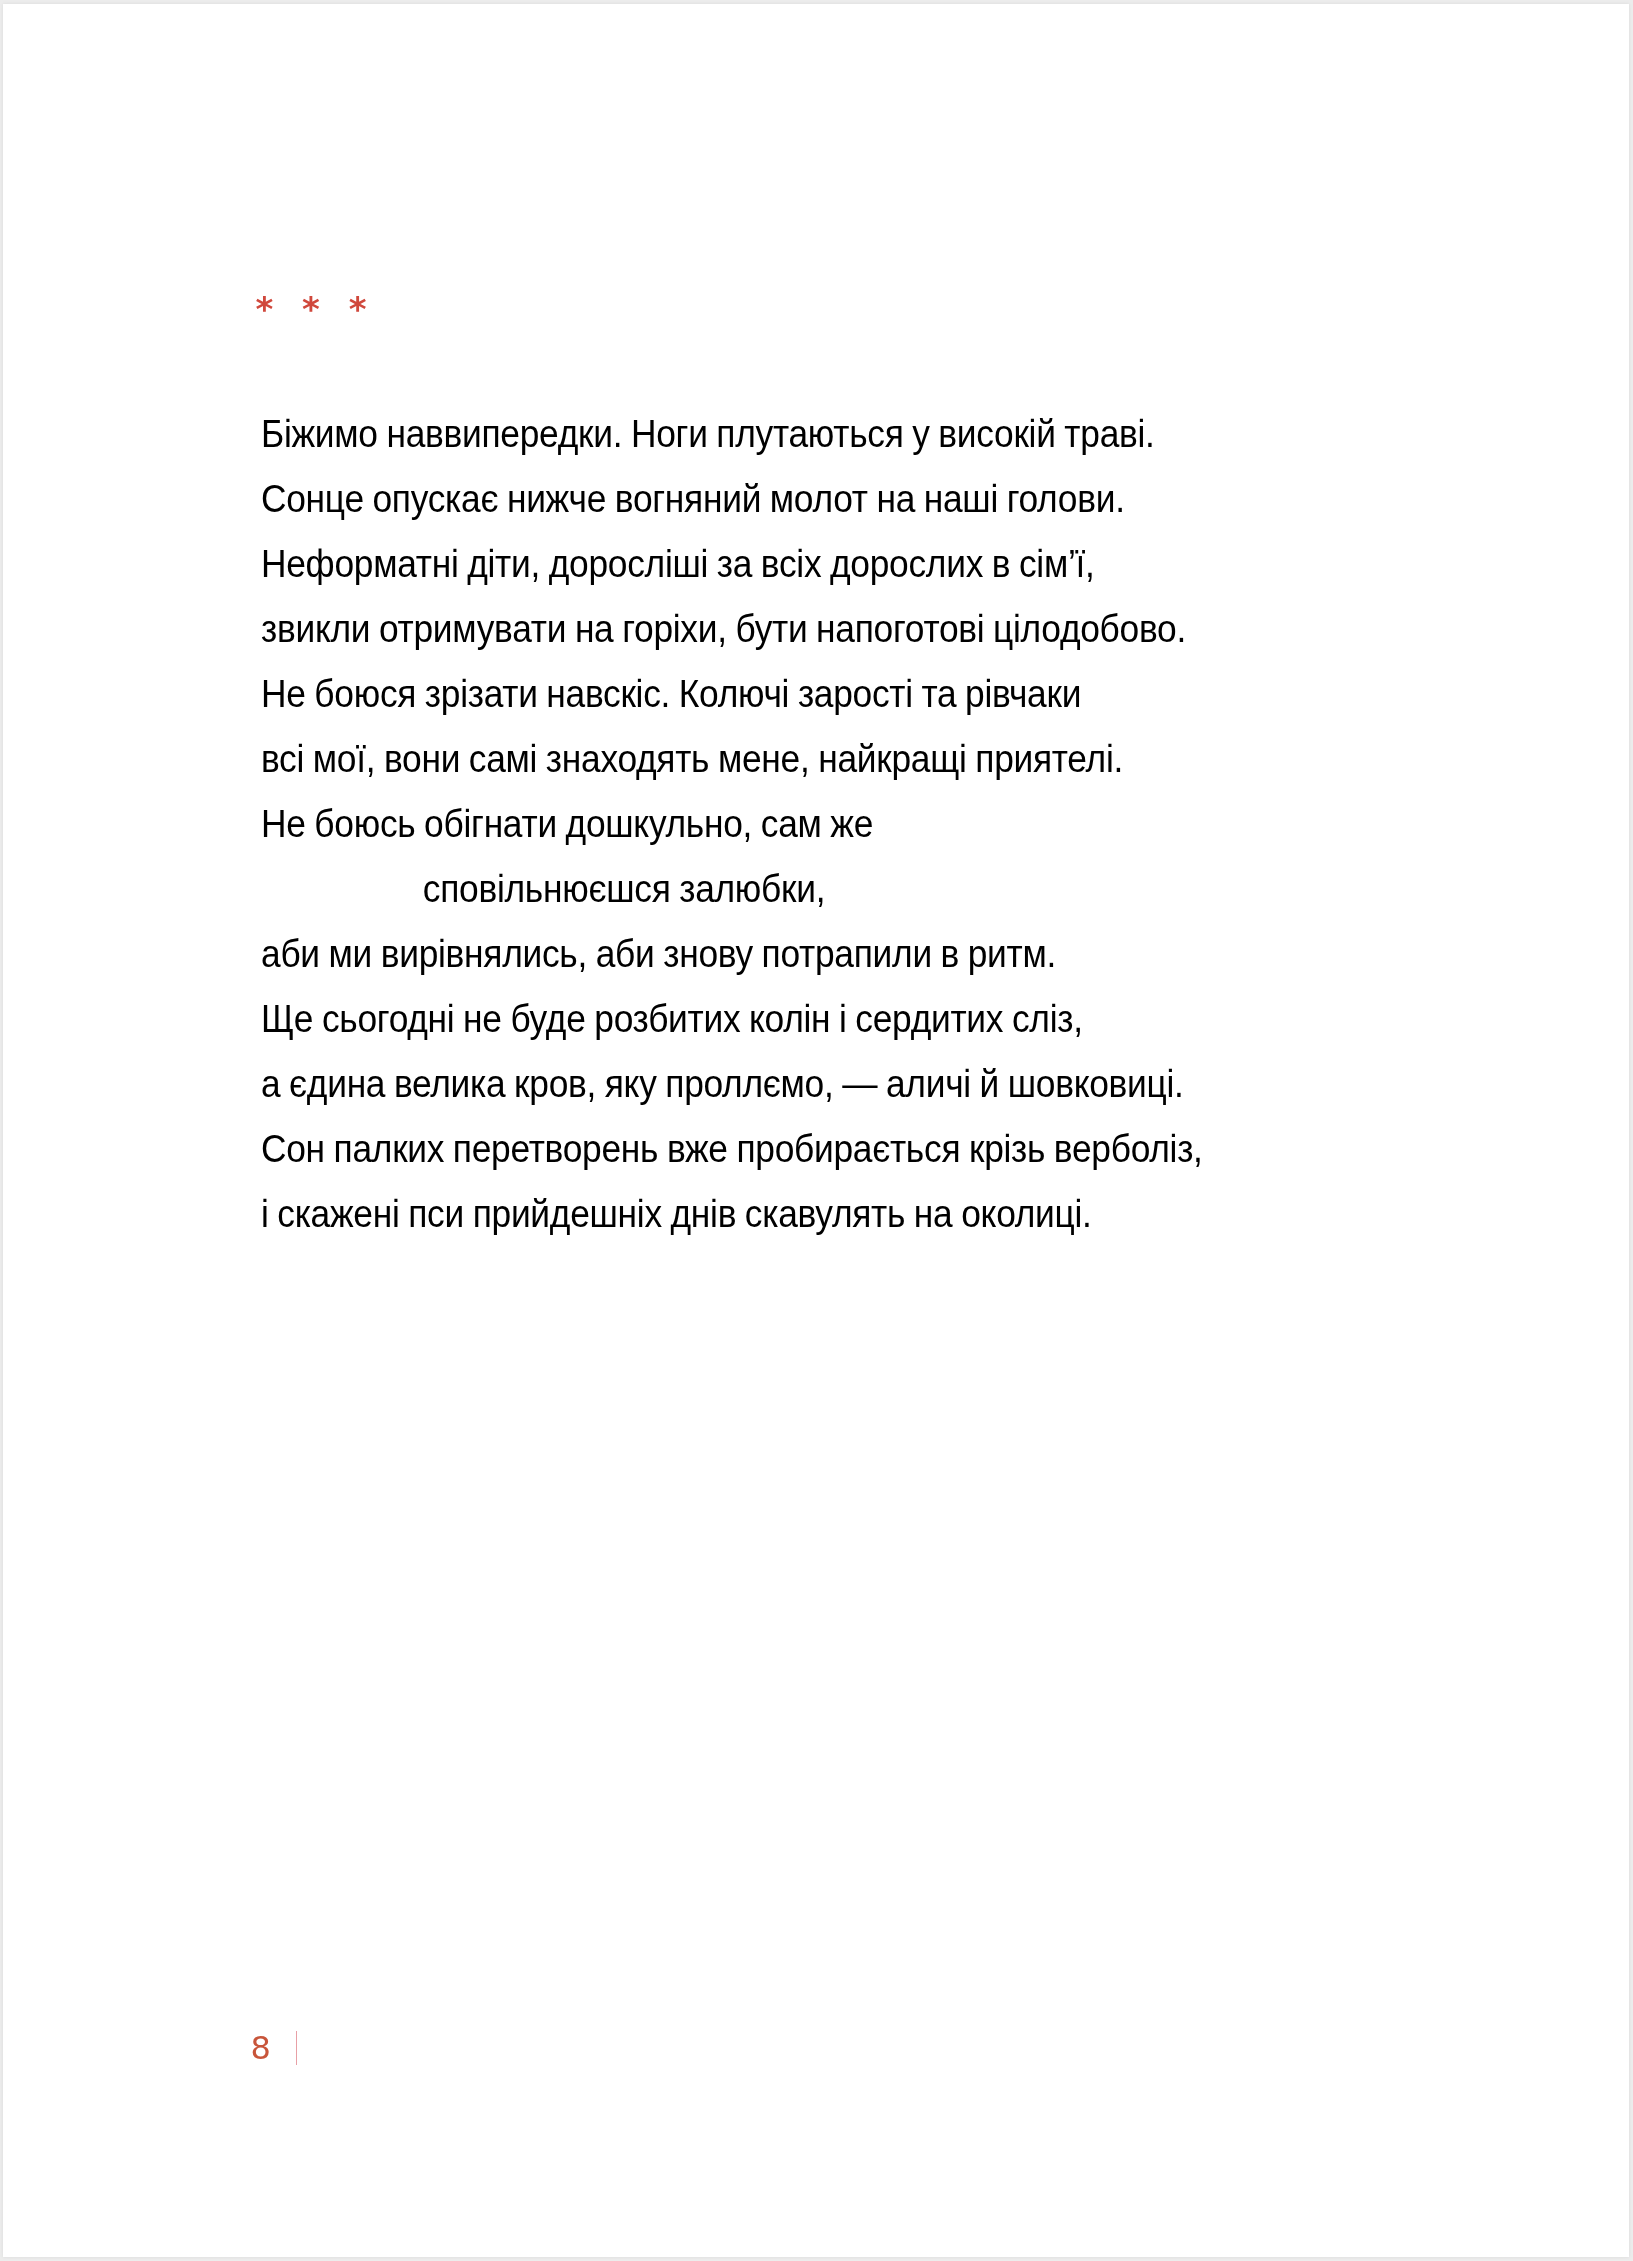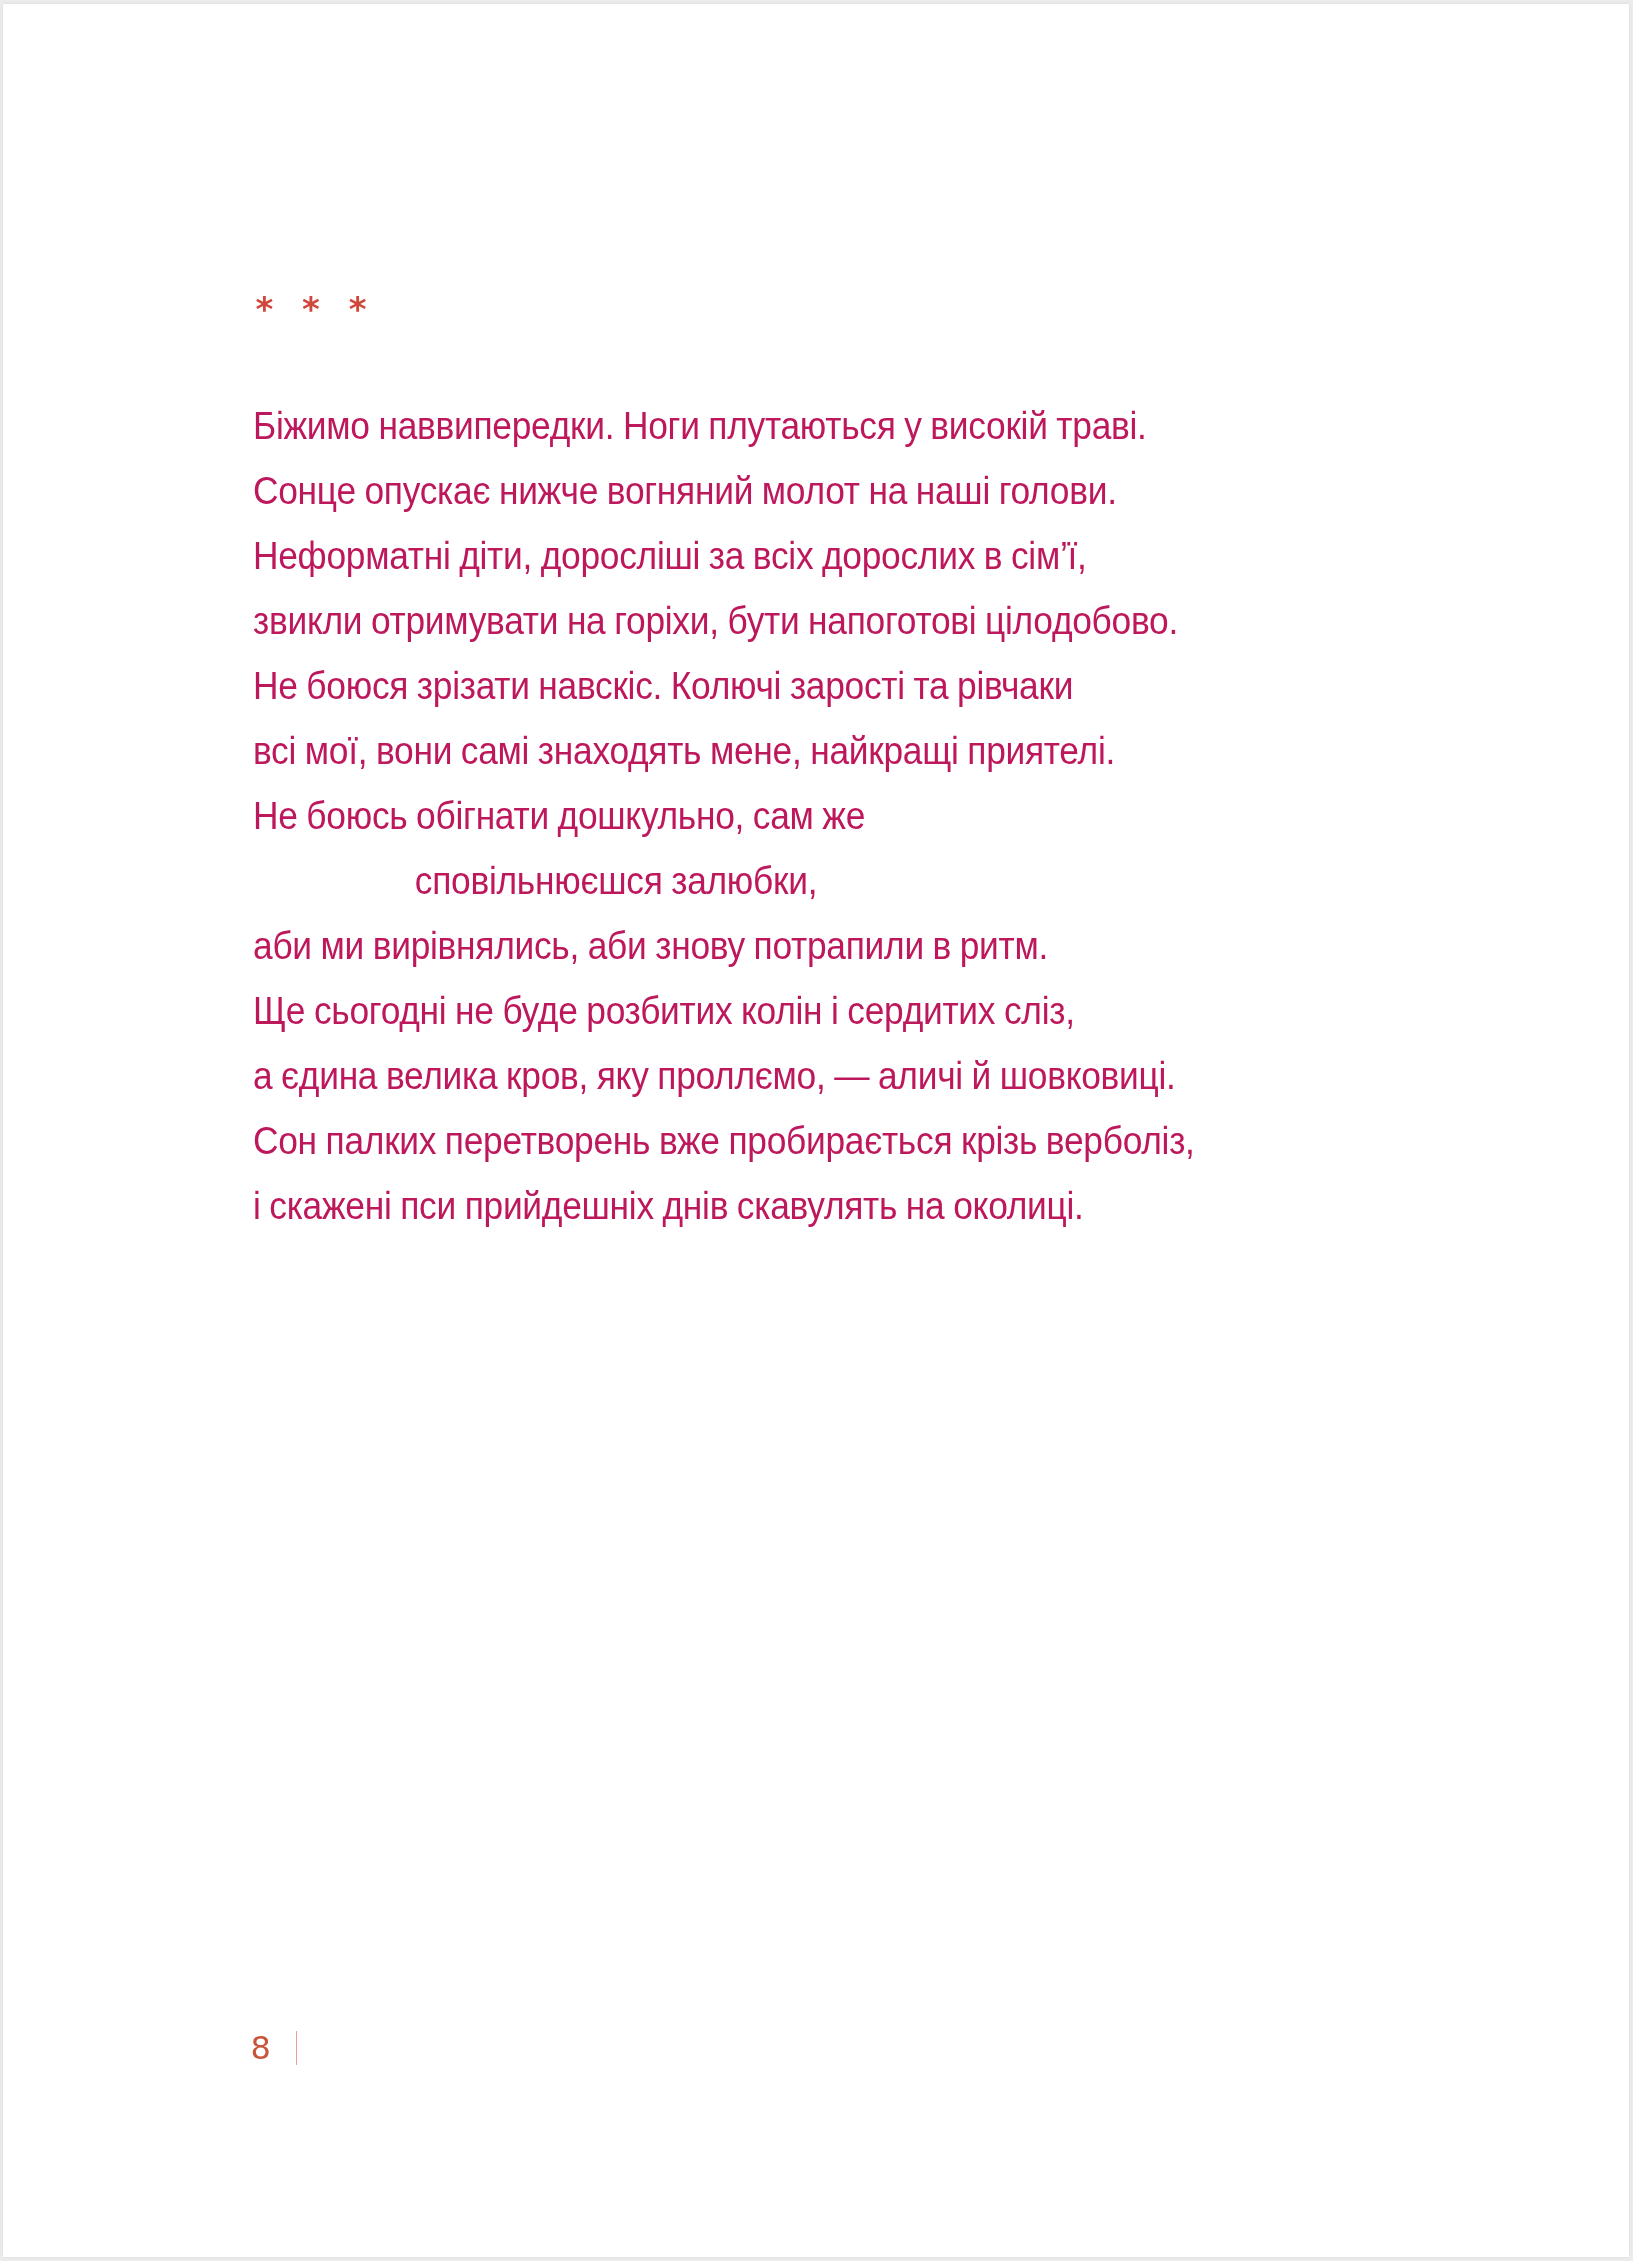"Біжимо наввипередки. Ноги плутаються у" .poem { color: #be185d -> #000000; margin: 0 -> 8px }
